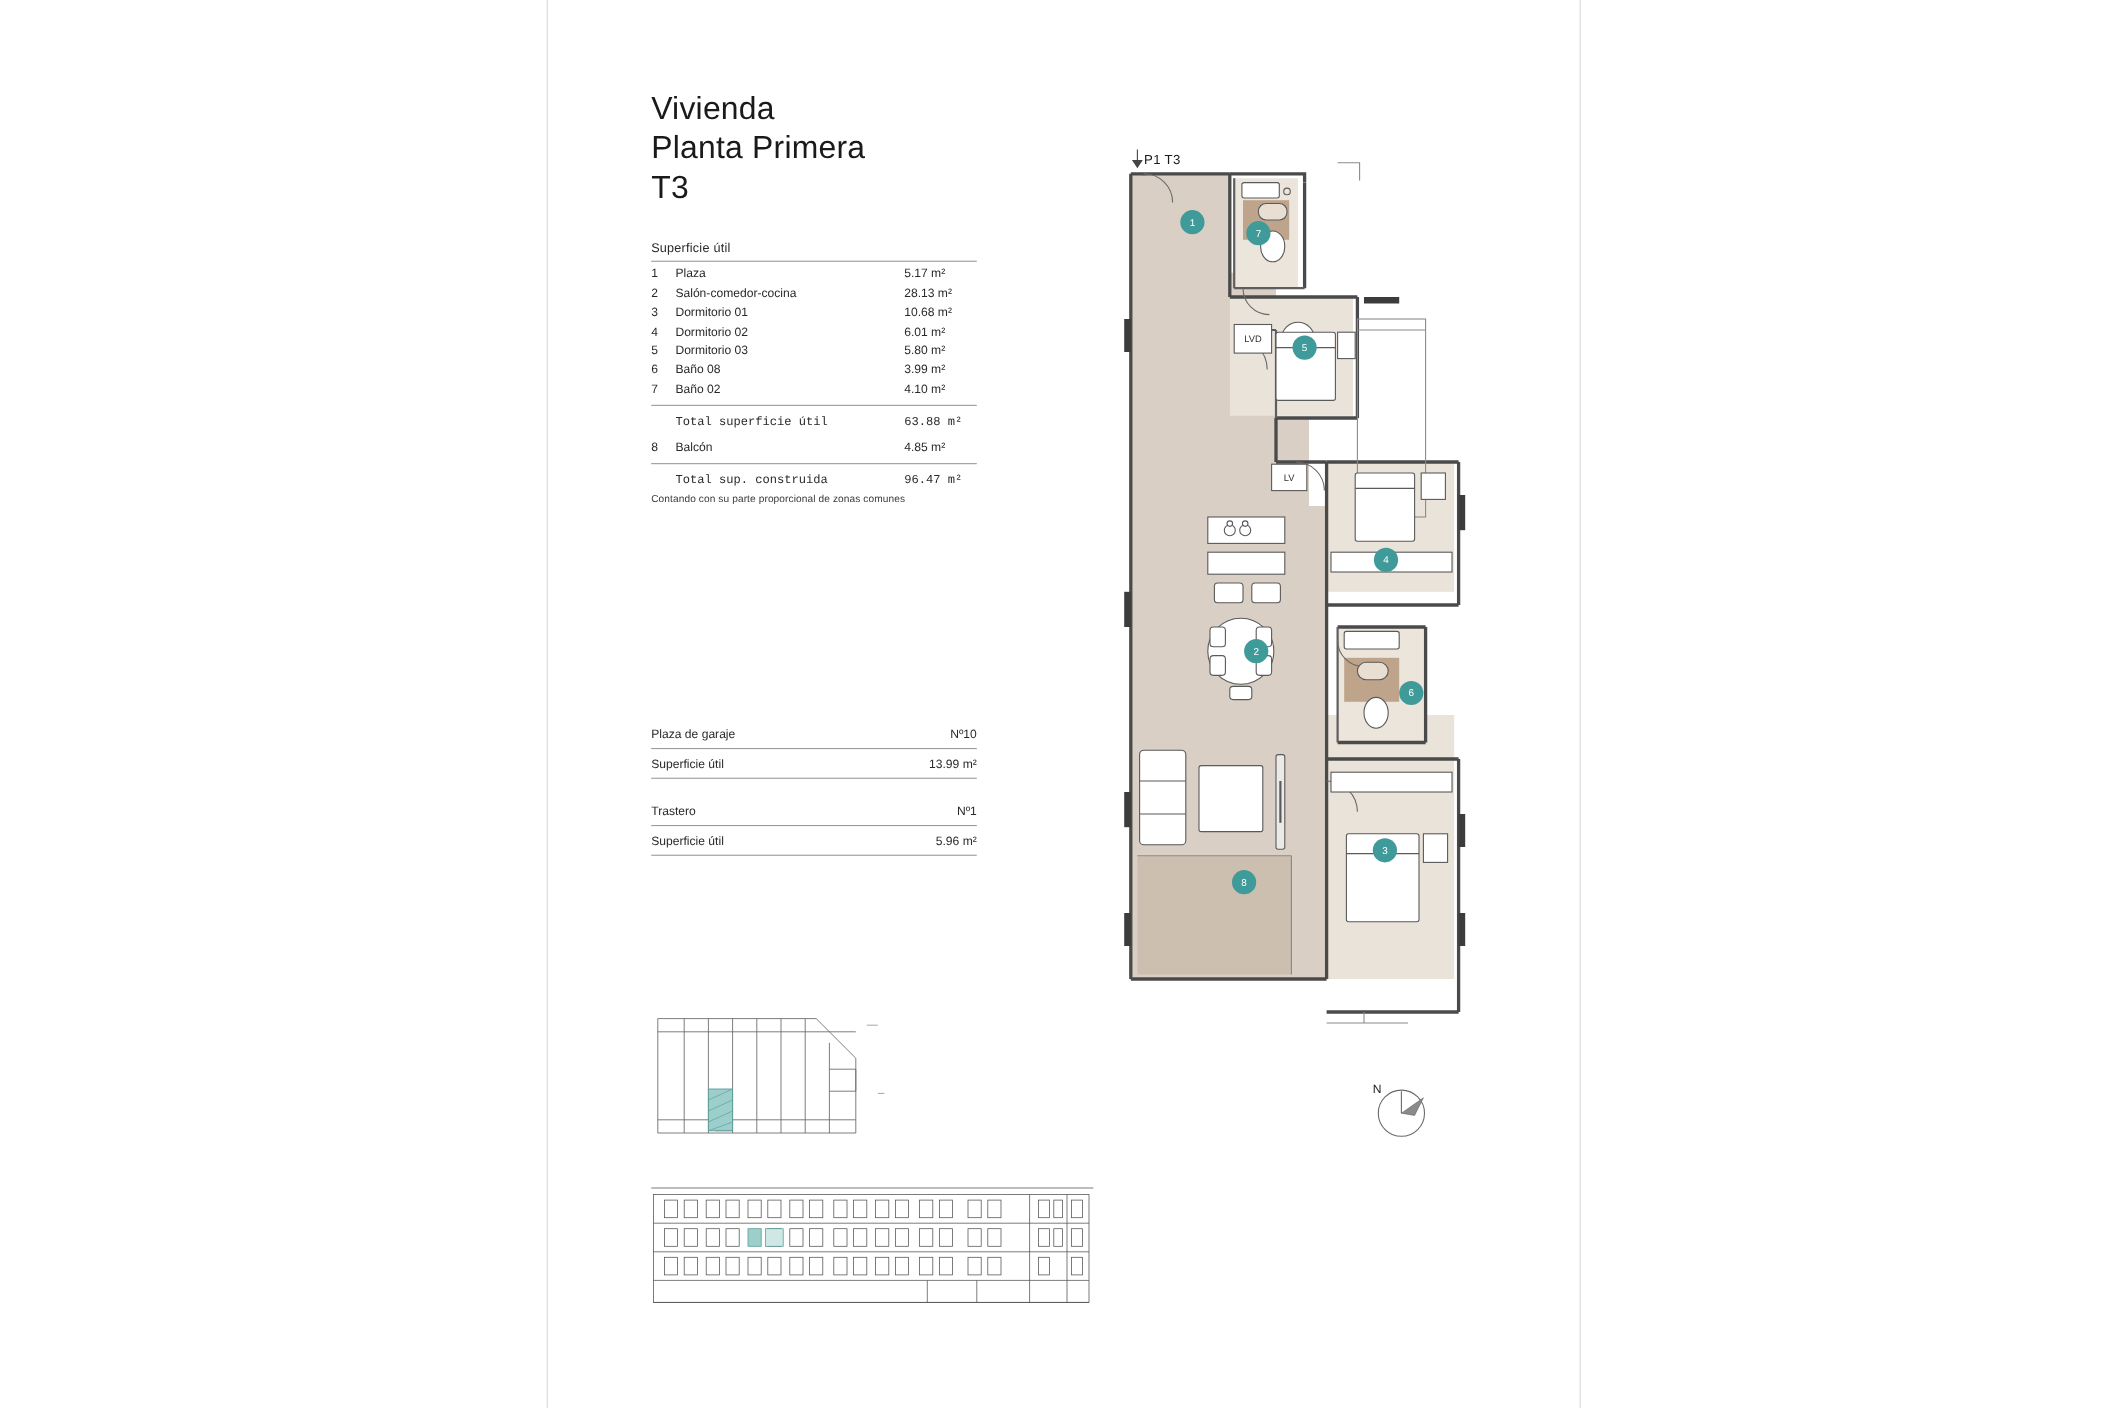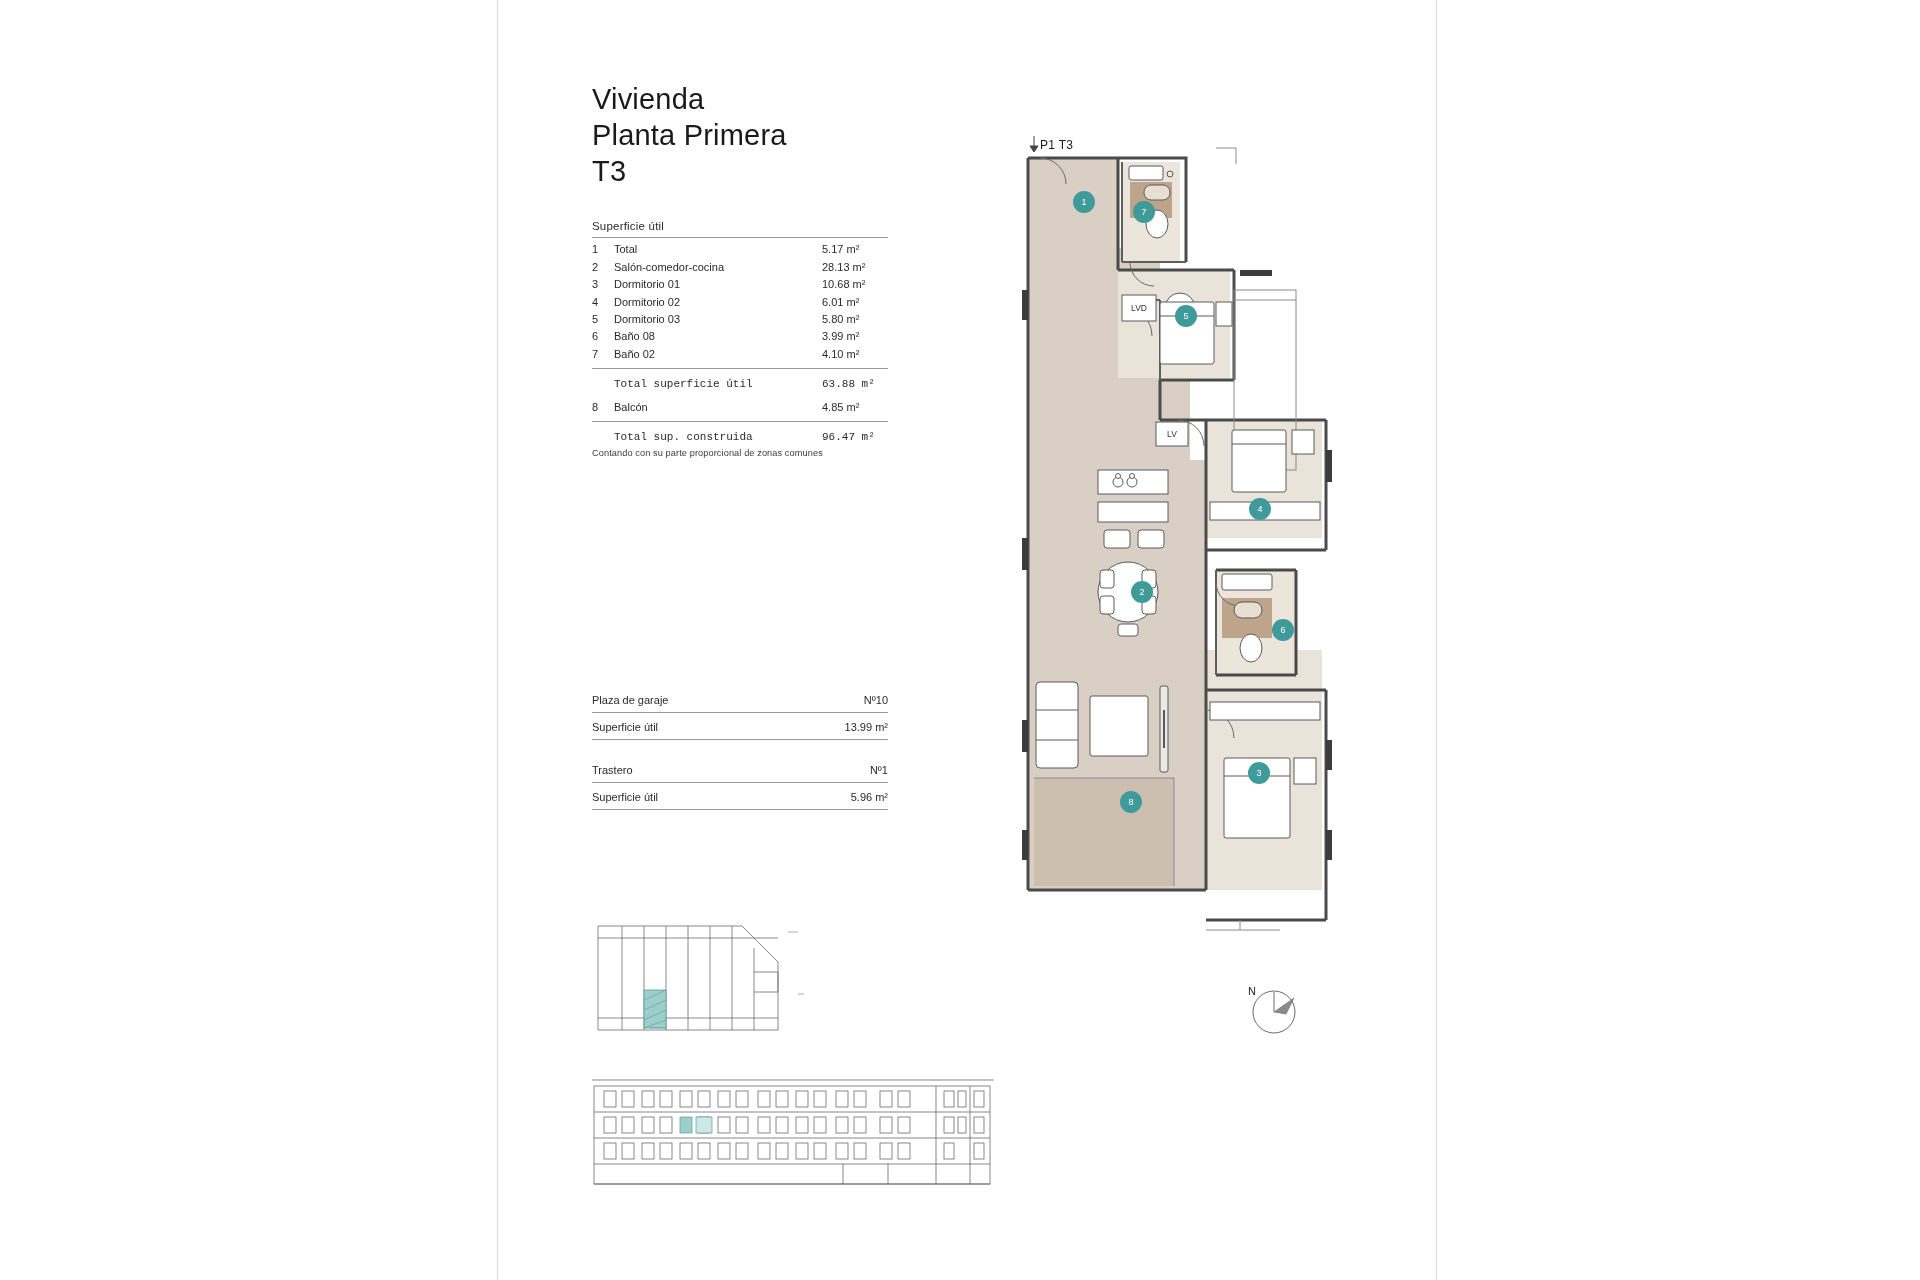"Total" div.name { text: Total -> Plaza }
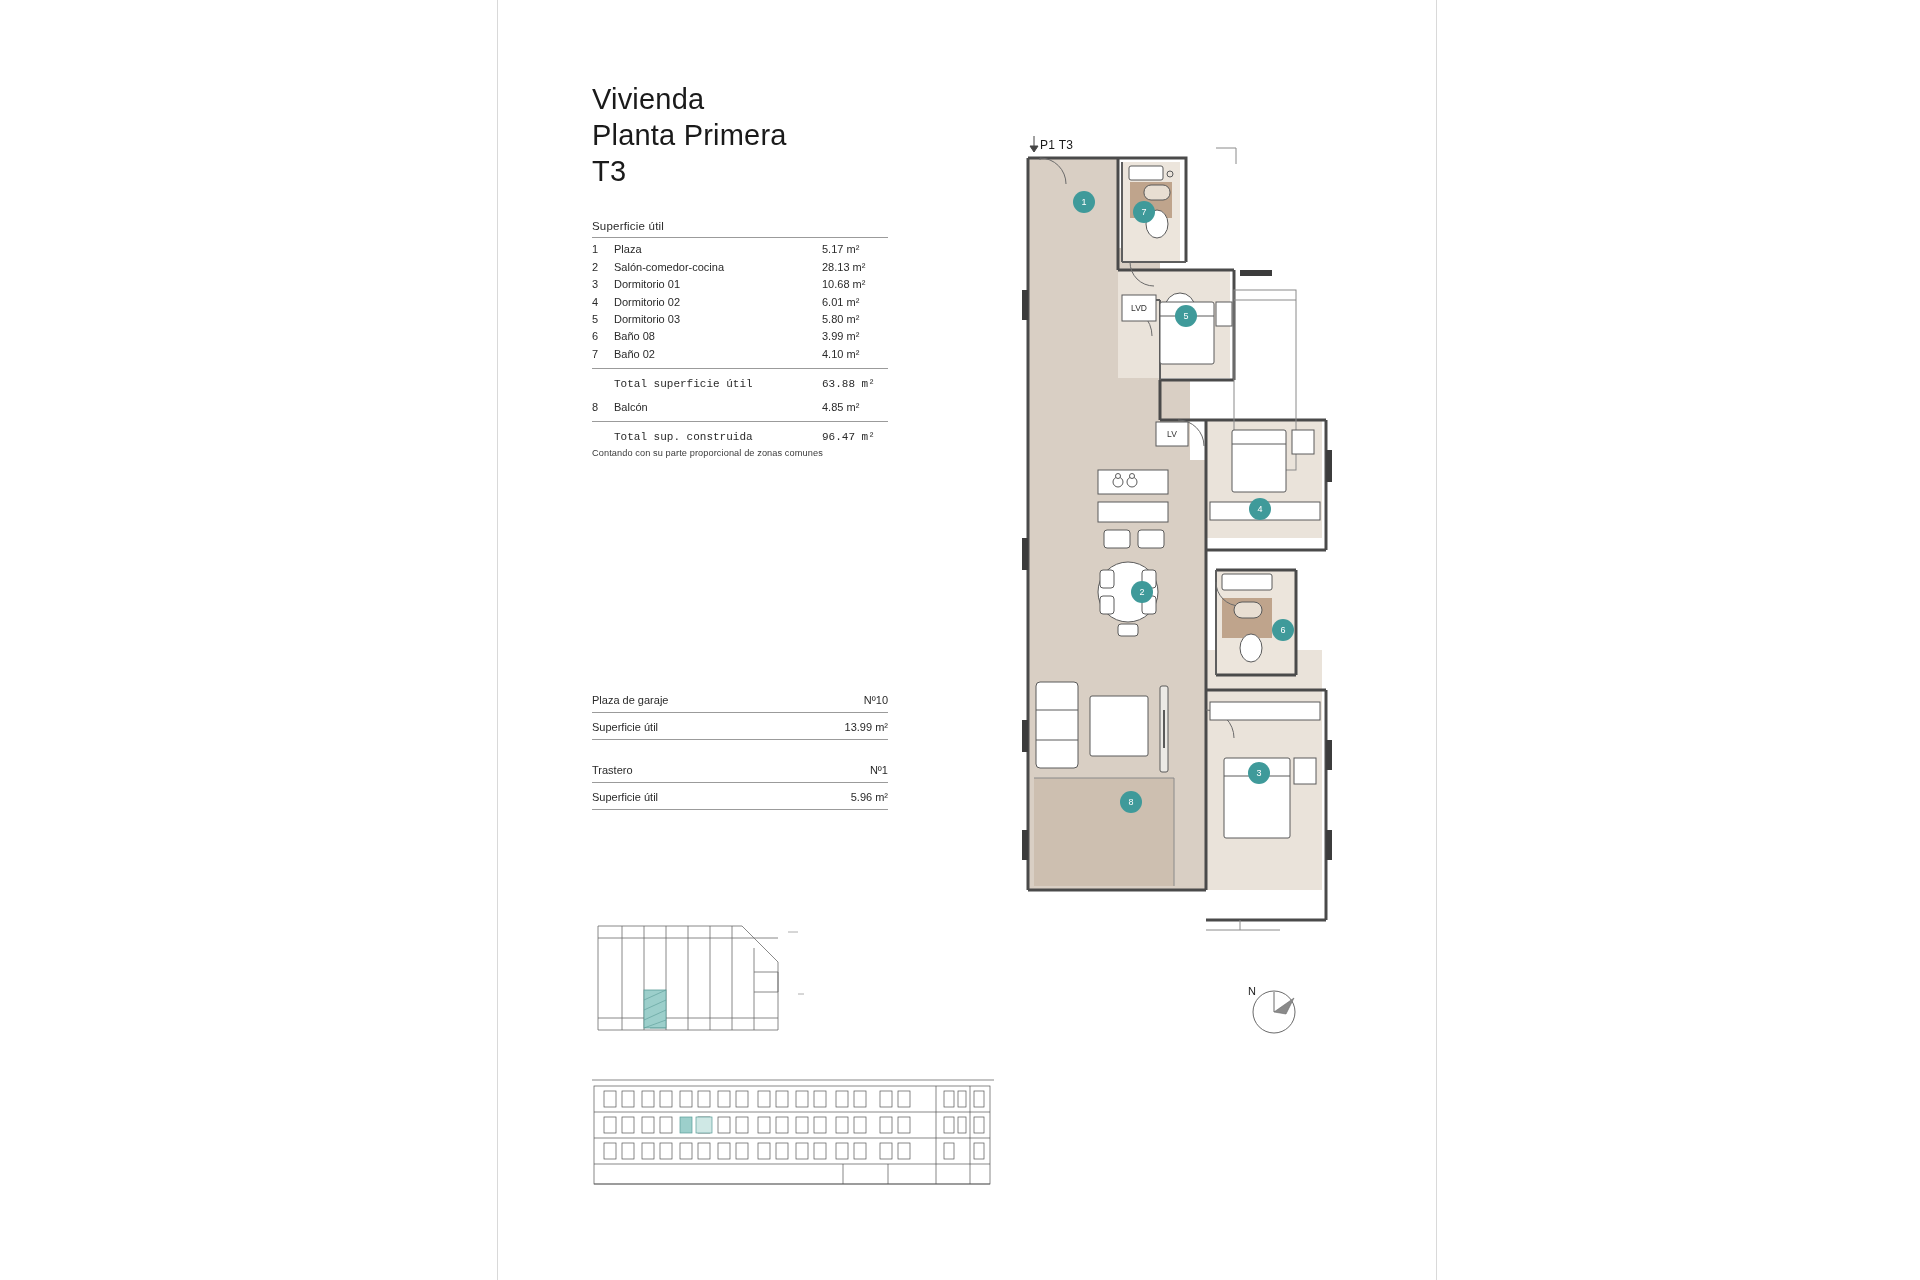"Plaza de garaje" .extras { margin-top: 32px -> none }
